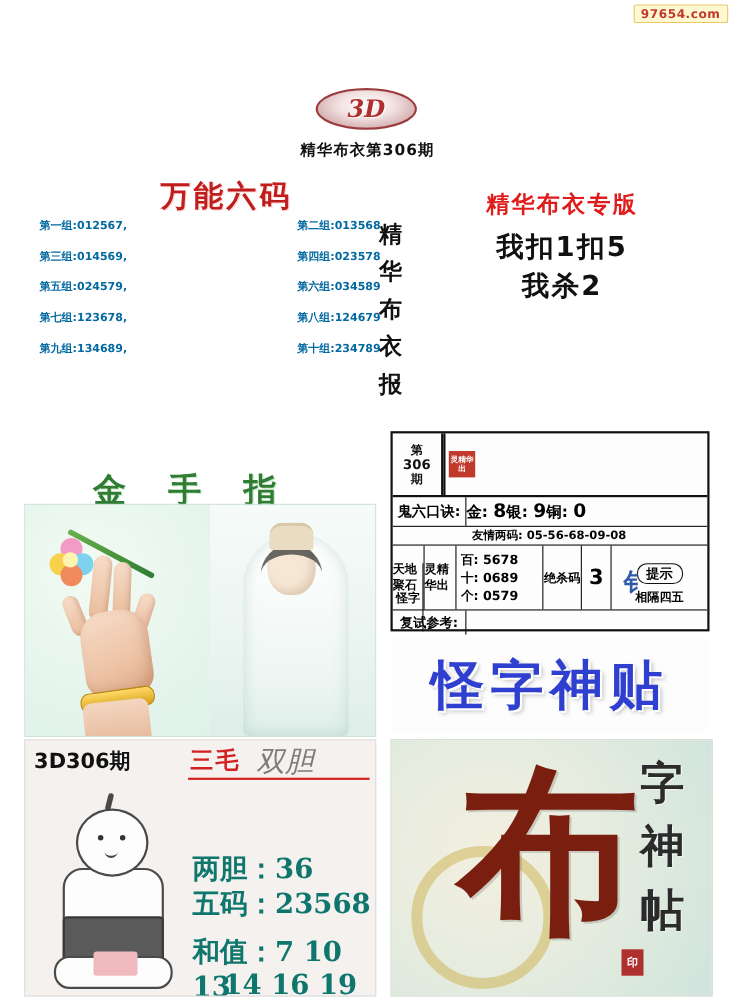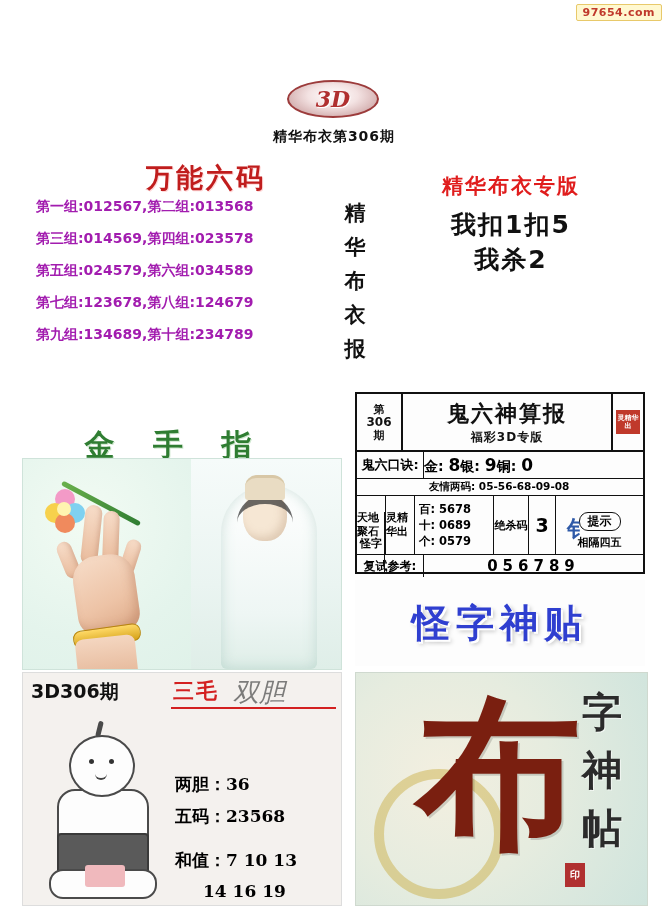"第一组:012567," .grow { color: #a21caf -> #0369a1; font-size: 14px -> 10px; justify-content: none -> space-between }
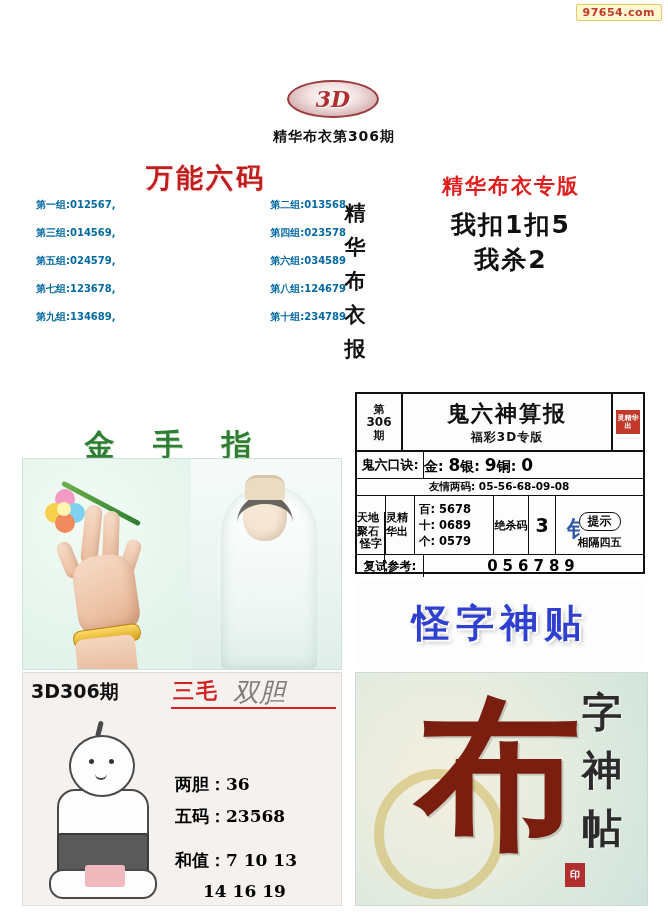"鬼六神算报" div.mid { html: <div> <div>鬼六神算报</div> <div>福彩3D专版</div> </div> -> none }
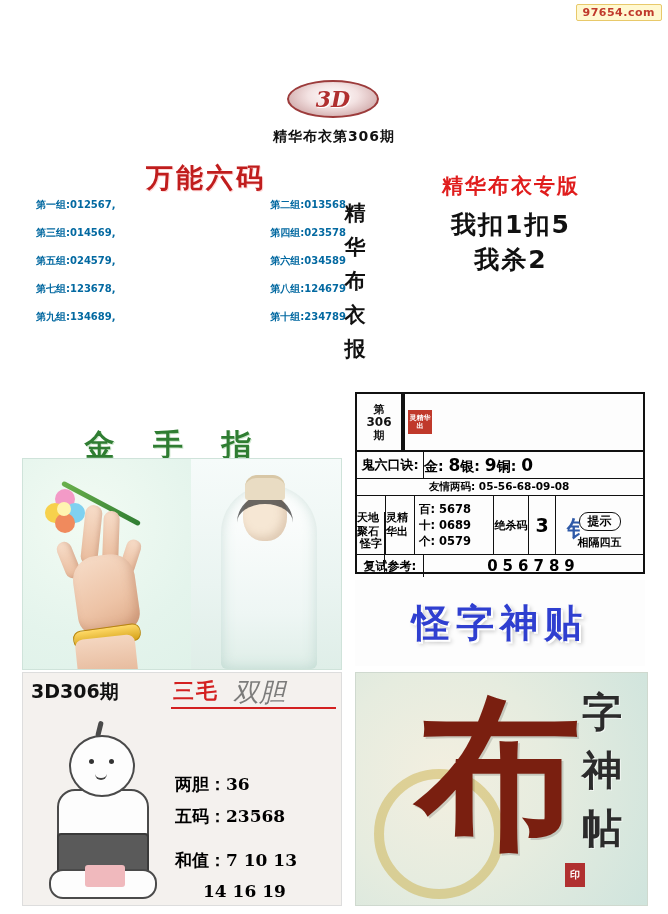"056789" div.val { html: <div>056789</div> -> none }
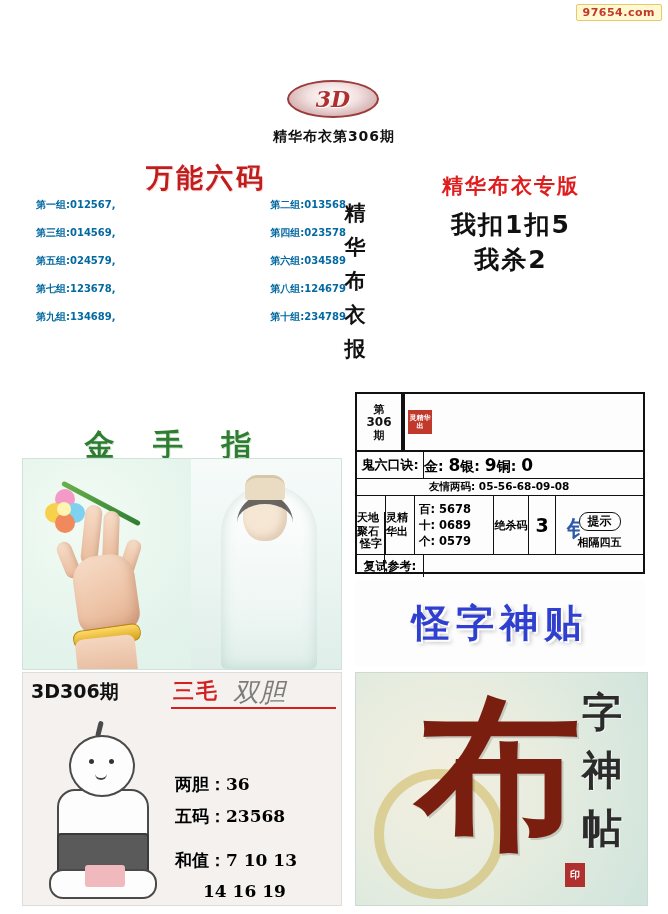"怪字神贴" .guaizi-banner span { font-size: 38px -> 48px }
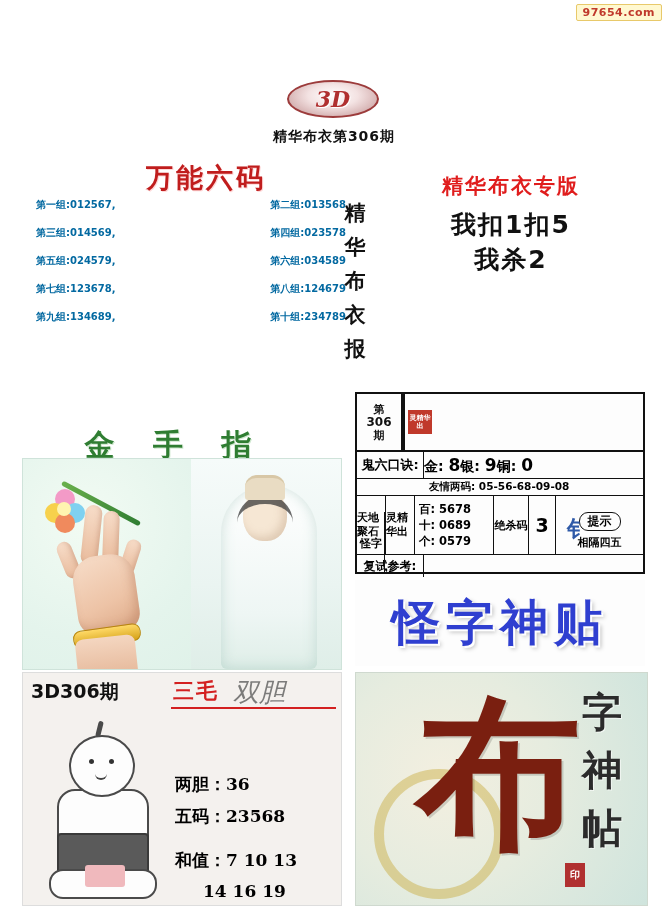"两胆：36" .bl-line { color: #000000 -> #0f766e; font-size: 17px -> 25px }
